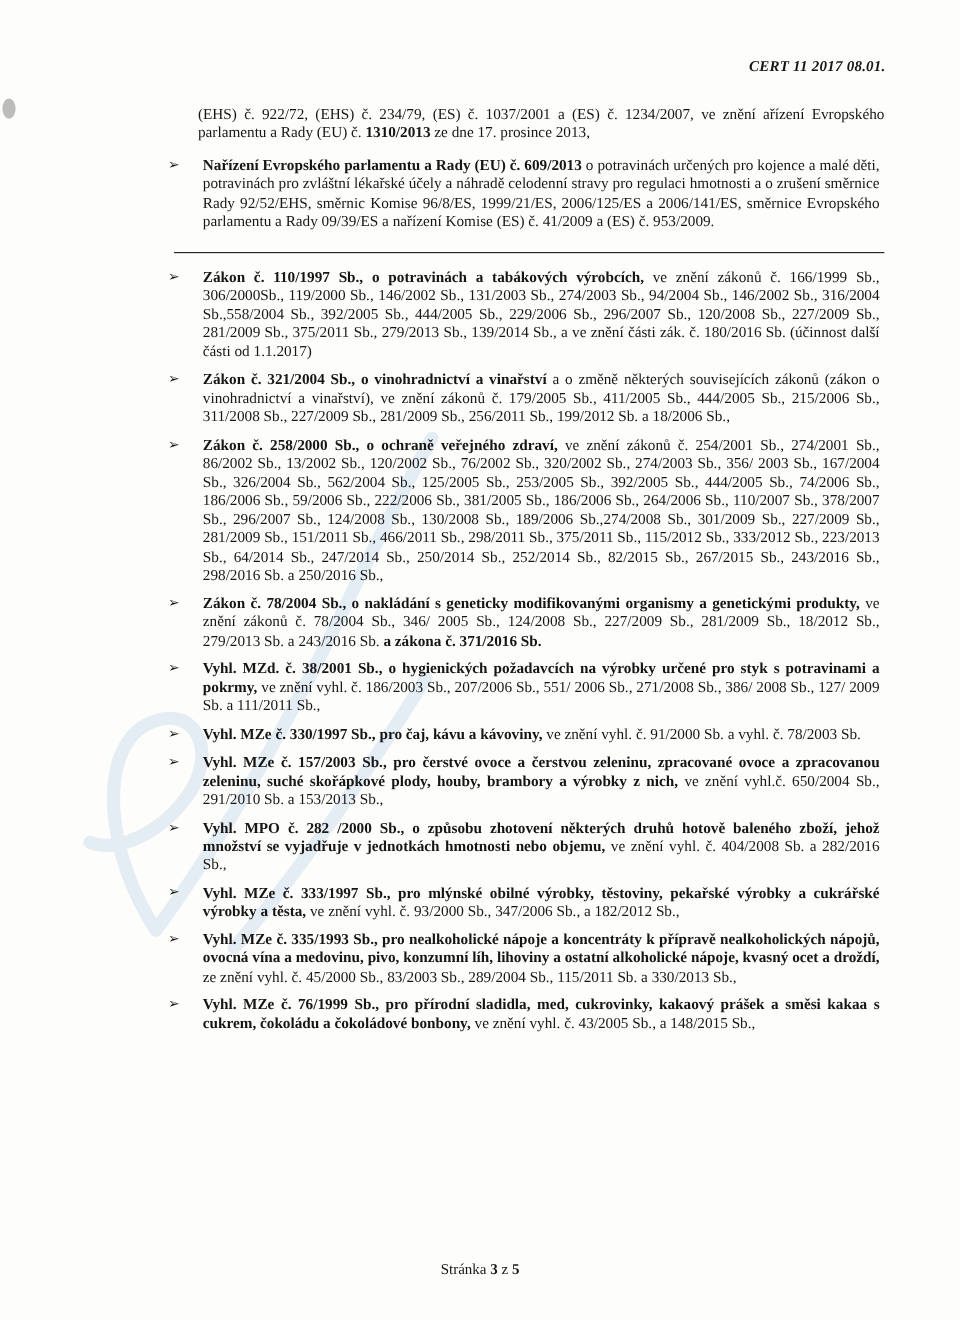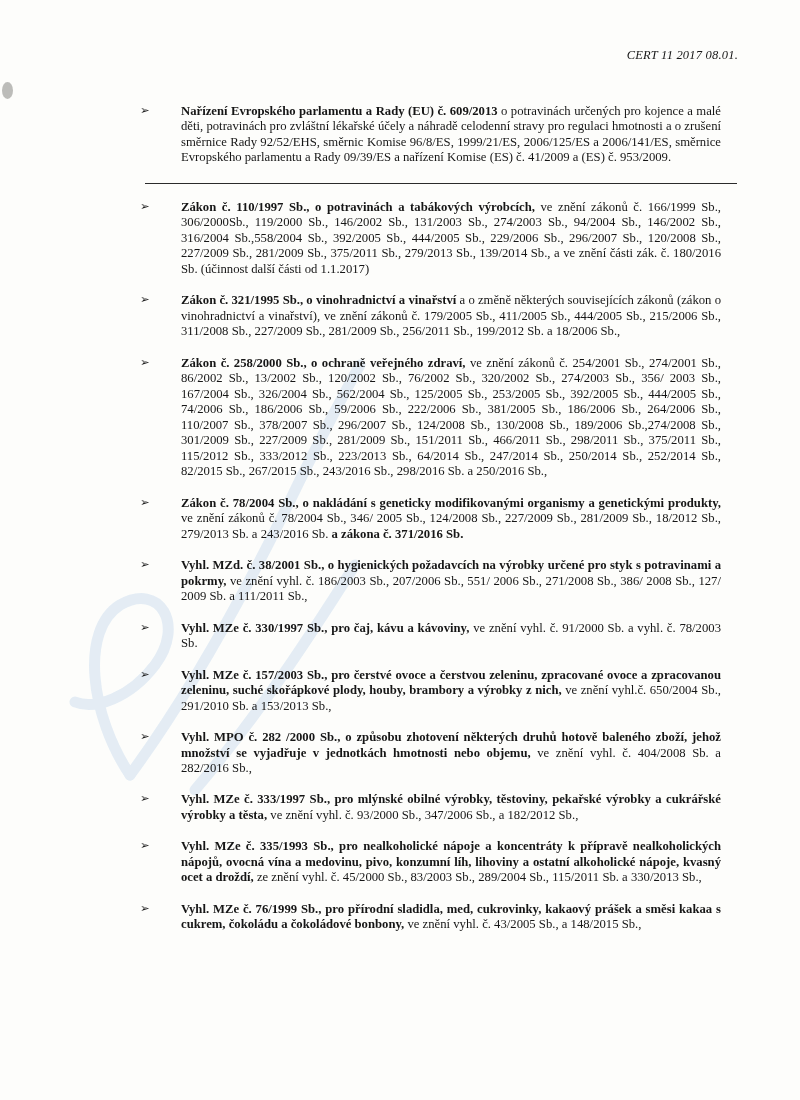"CERT 11 2017 08.01." .doc-header { font-weight: 400 -> 700 }
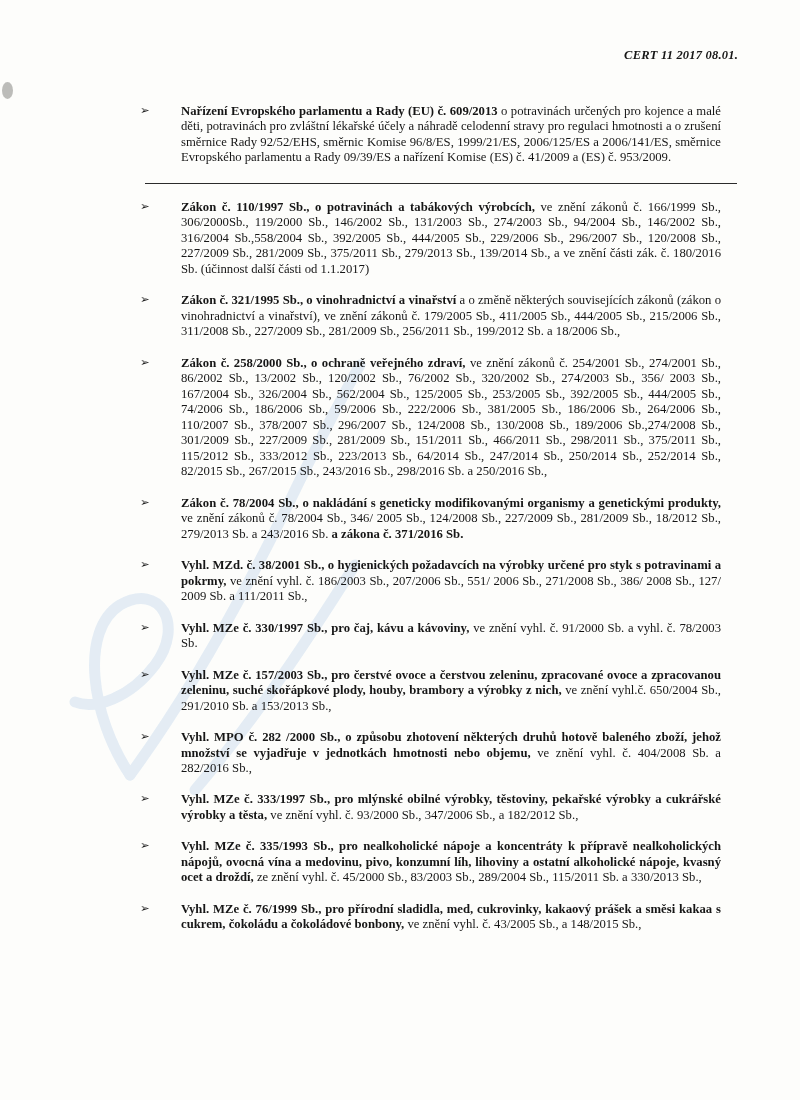"(EHS) č. 922/72, (EHS) č." p.intro { html: none -> <p><span>(EHS) č. 922/72, (EHS) č. 234/79, (ES) č. 1037/2001 a (ES) č. 1234/2007, ve znění ařízení Evropského parlamentu a Rady (EU) č. </span><span>1310/2013</span><span> ze dne 17. prosince 2013,</span></p> }
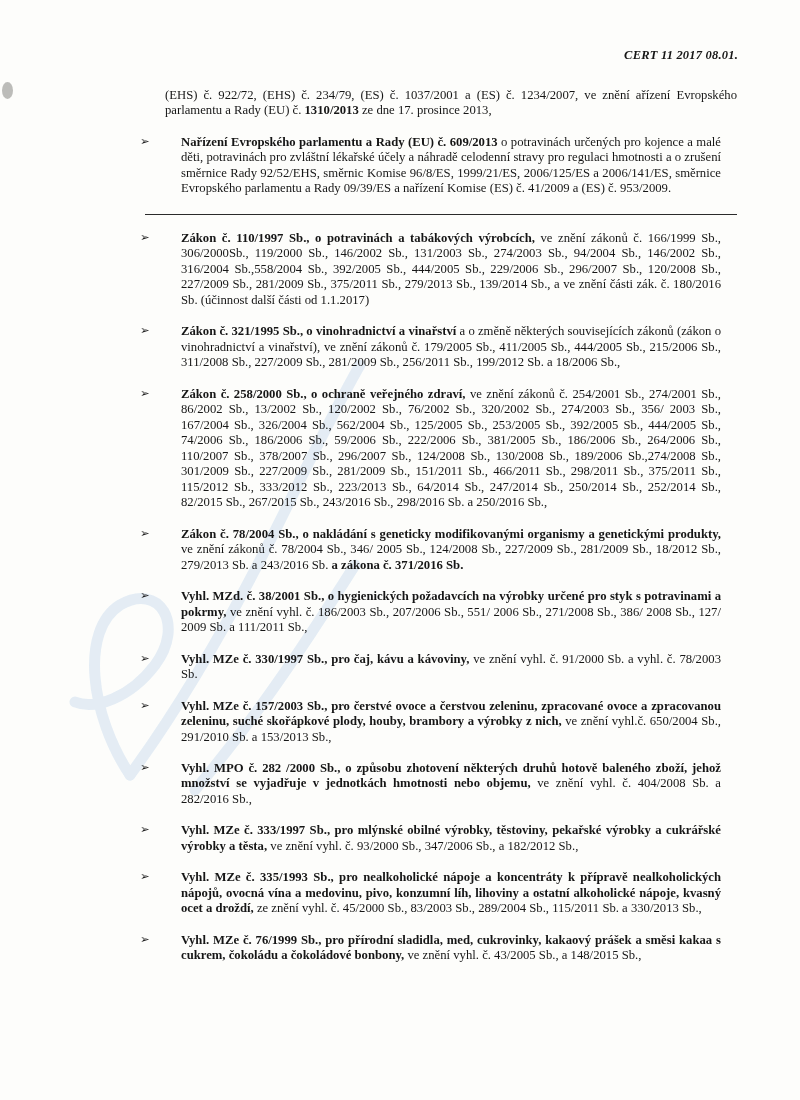"Nařízení Evropského parlamentu a Rady" .item p { margin: 16px -> 4px }
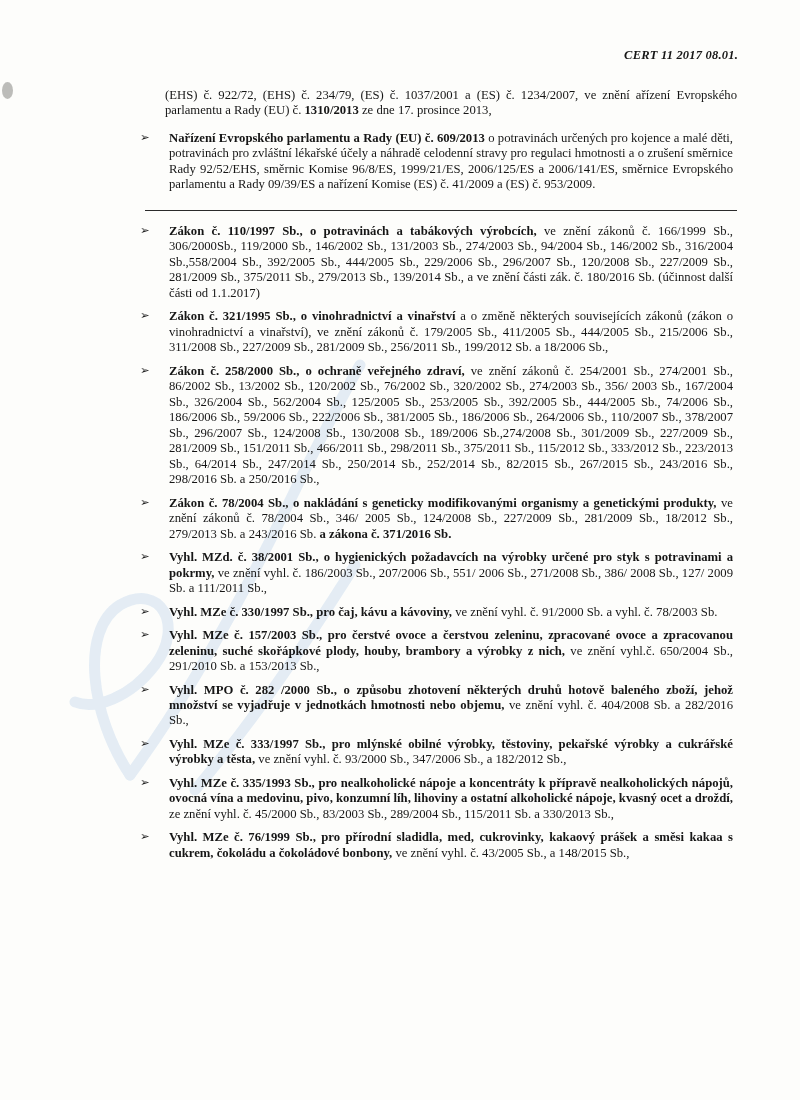"Zákon č. 321/1995 Sb., o" span.bold { text: 321/1995 -> 321/2004 }
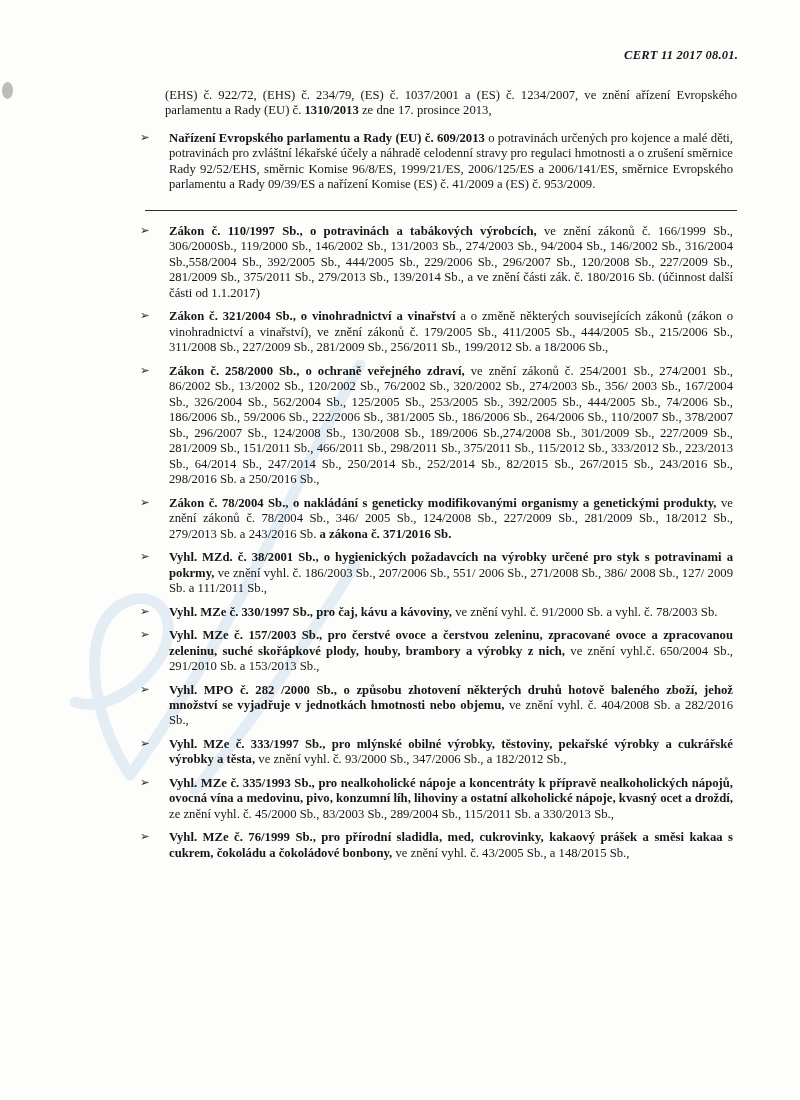"Stránka 3 z 5" div.footer { html: none -> <div> <span>Stránka</span> <b>3</b> <span>z</span> <b>5</b> </div> }
